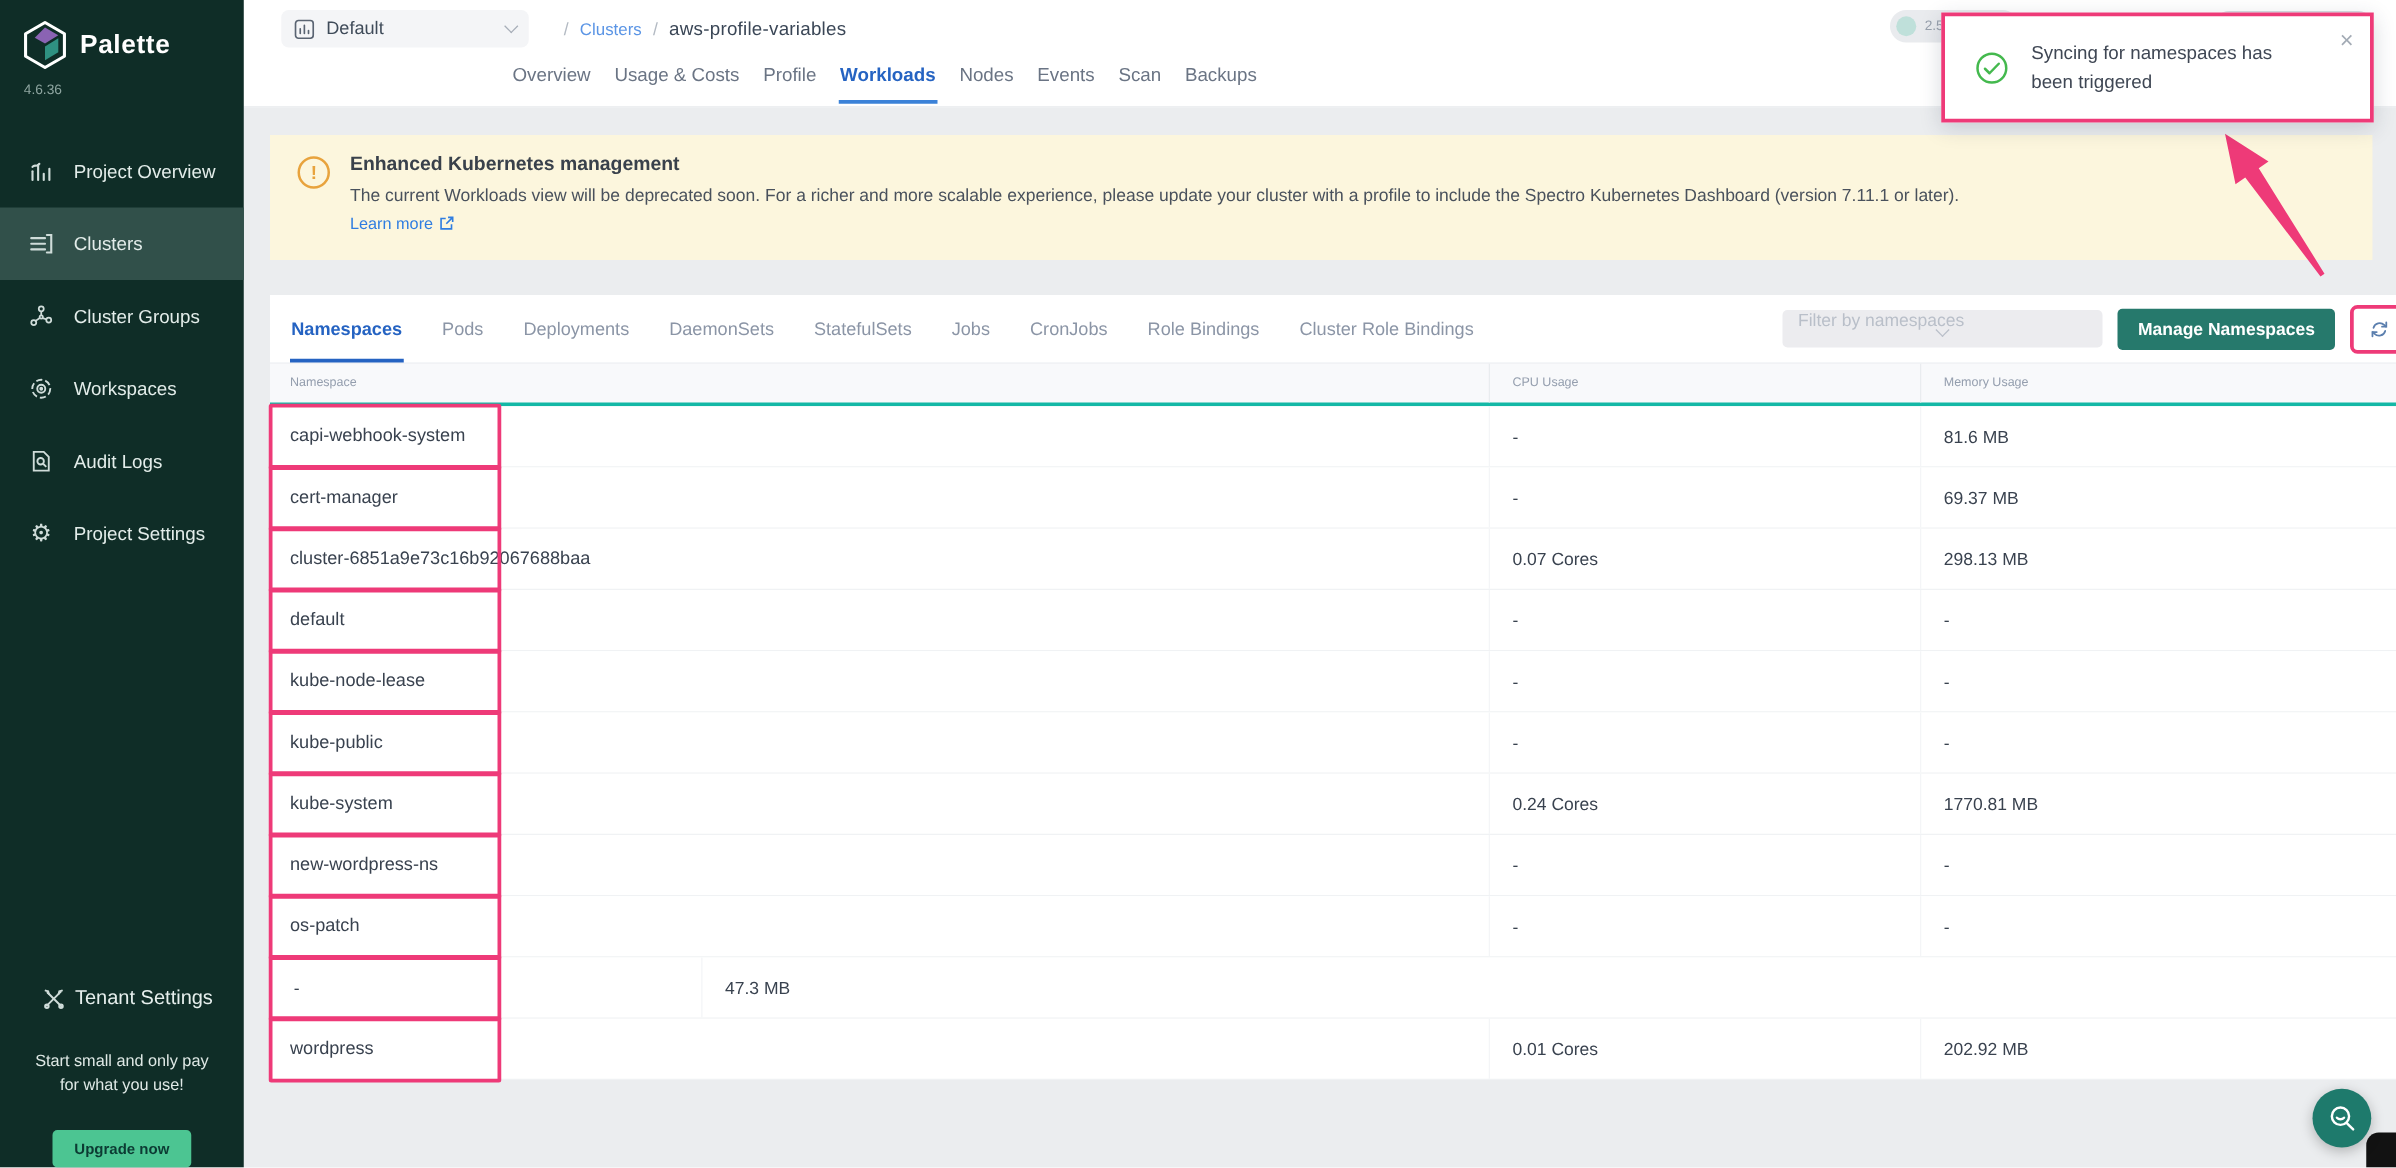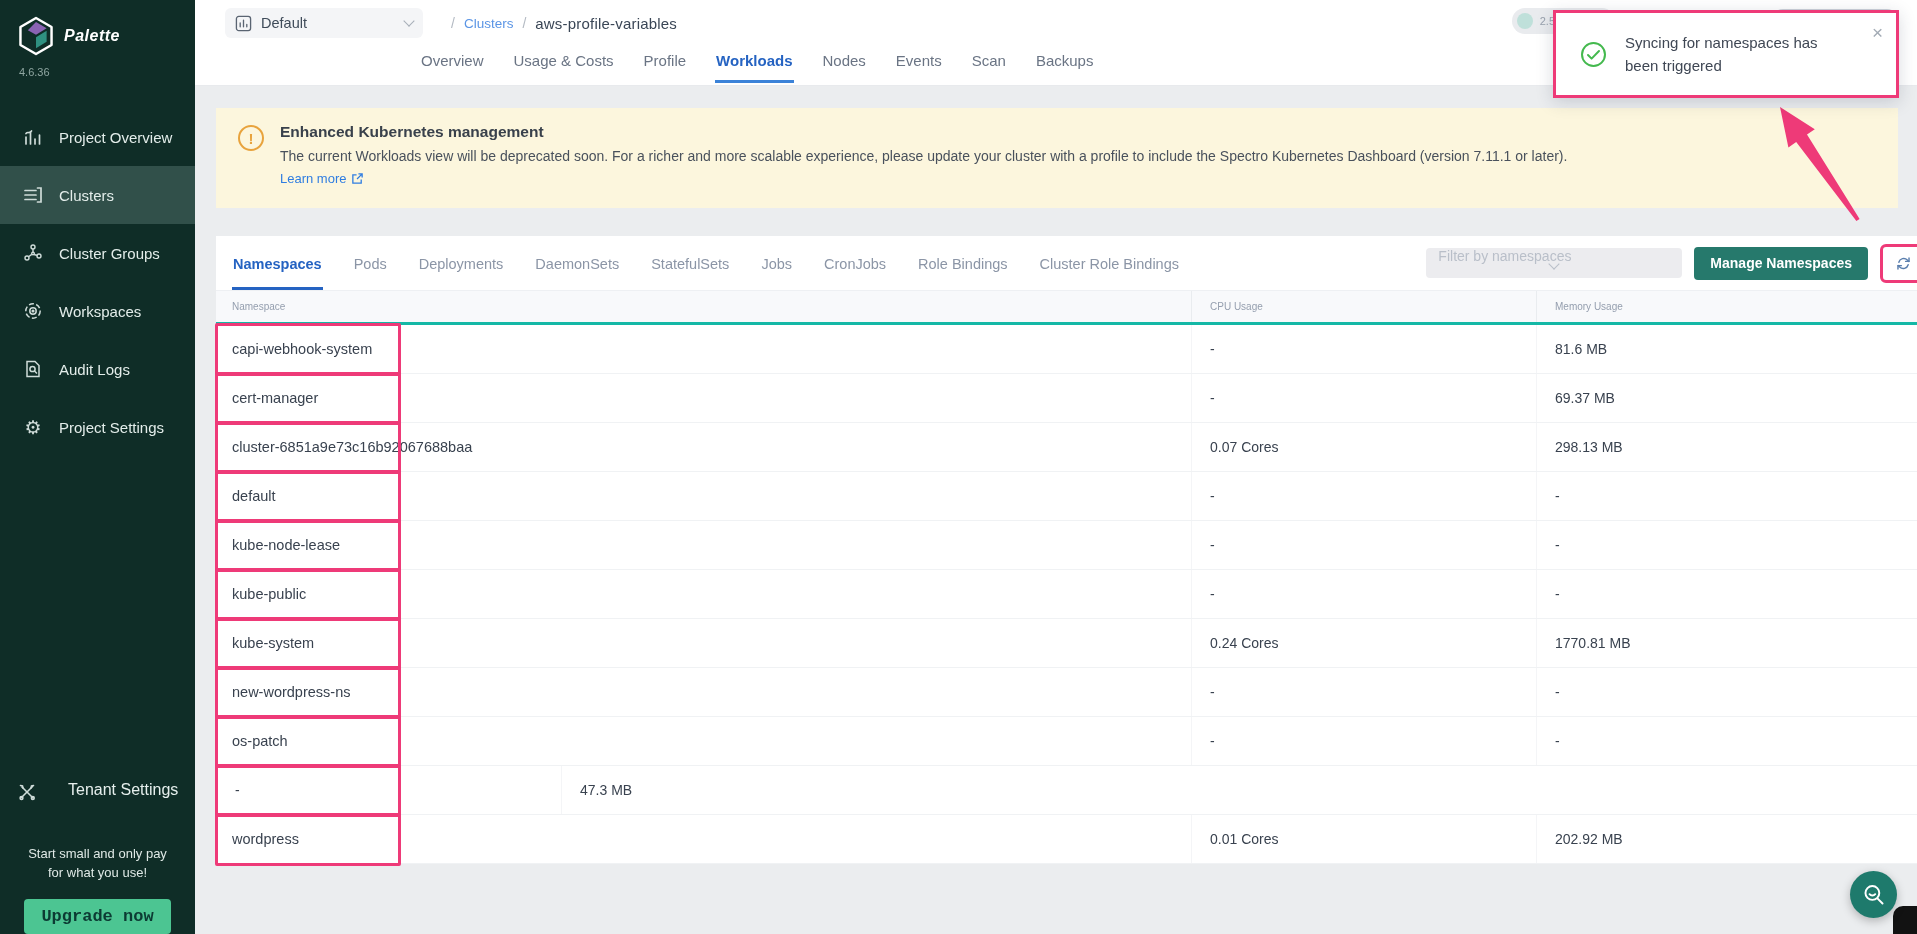"Palette" .logo-title { font-size: 16px -> 21px; font-style: italic -> none }
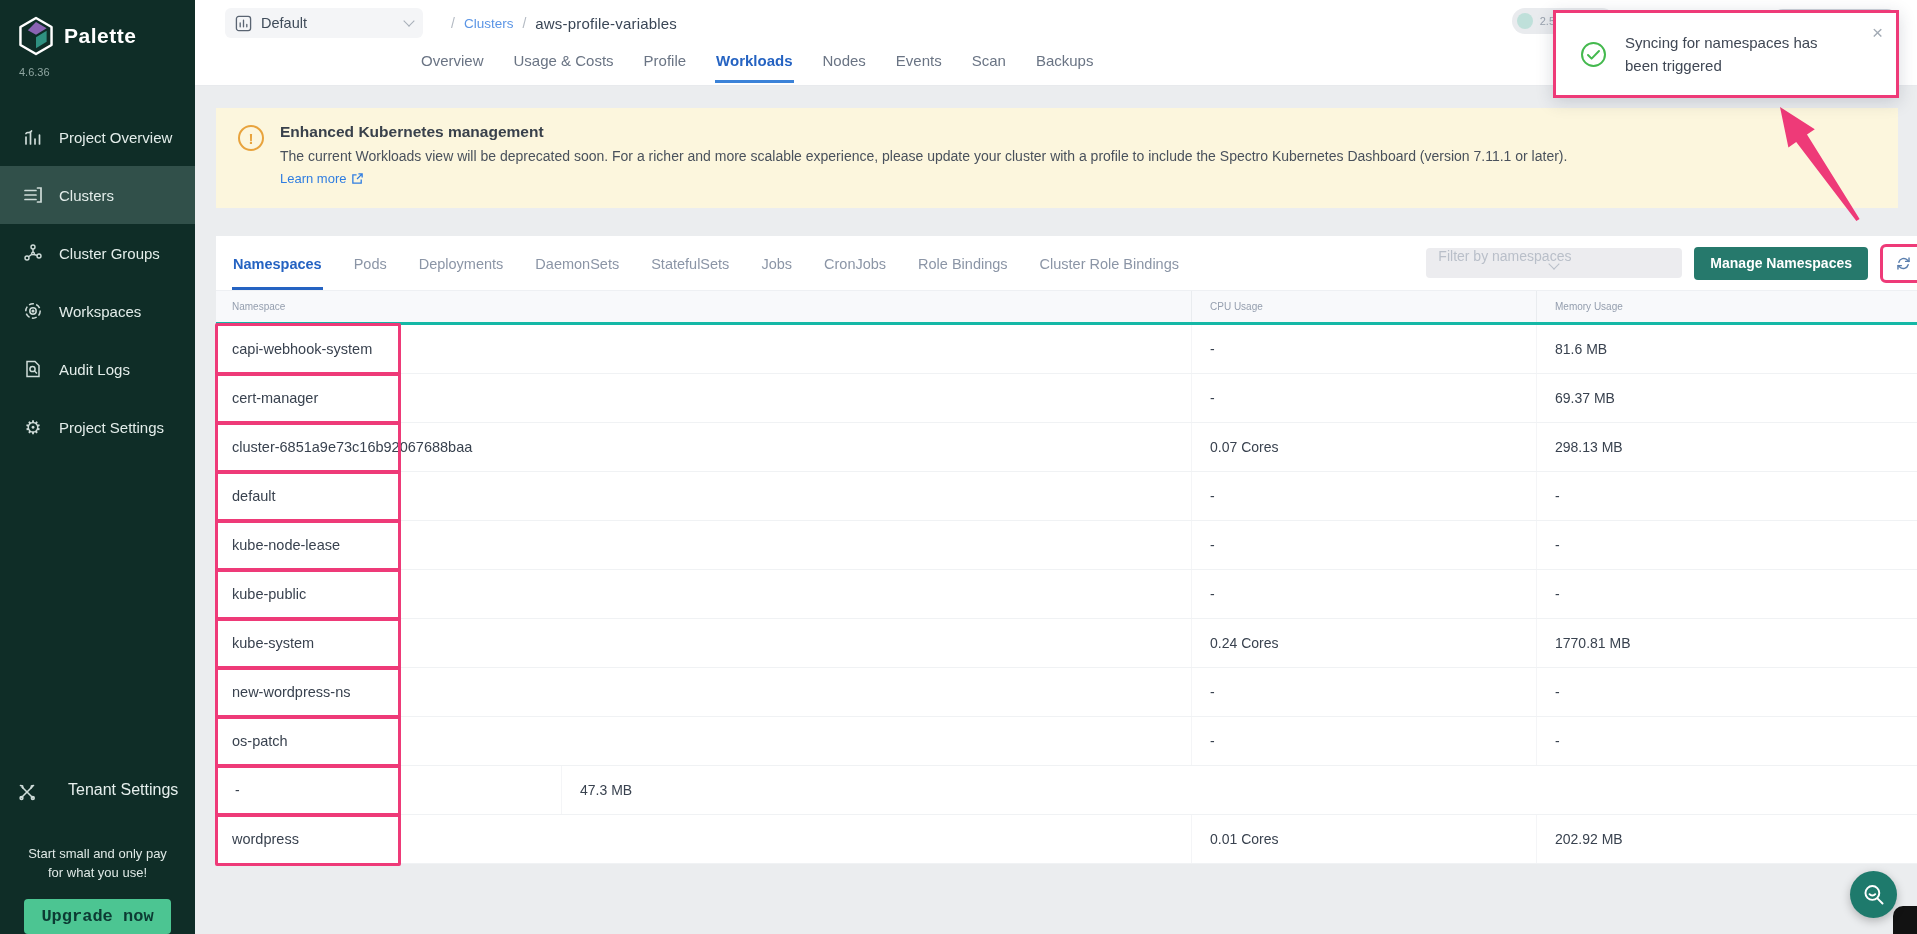"Overview" .cluster-tabs { gap: 28px -> 17px; left: 225px -> 214px }
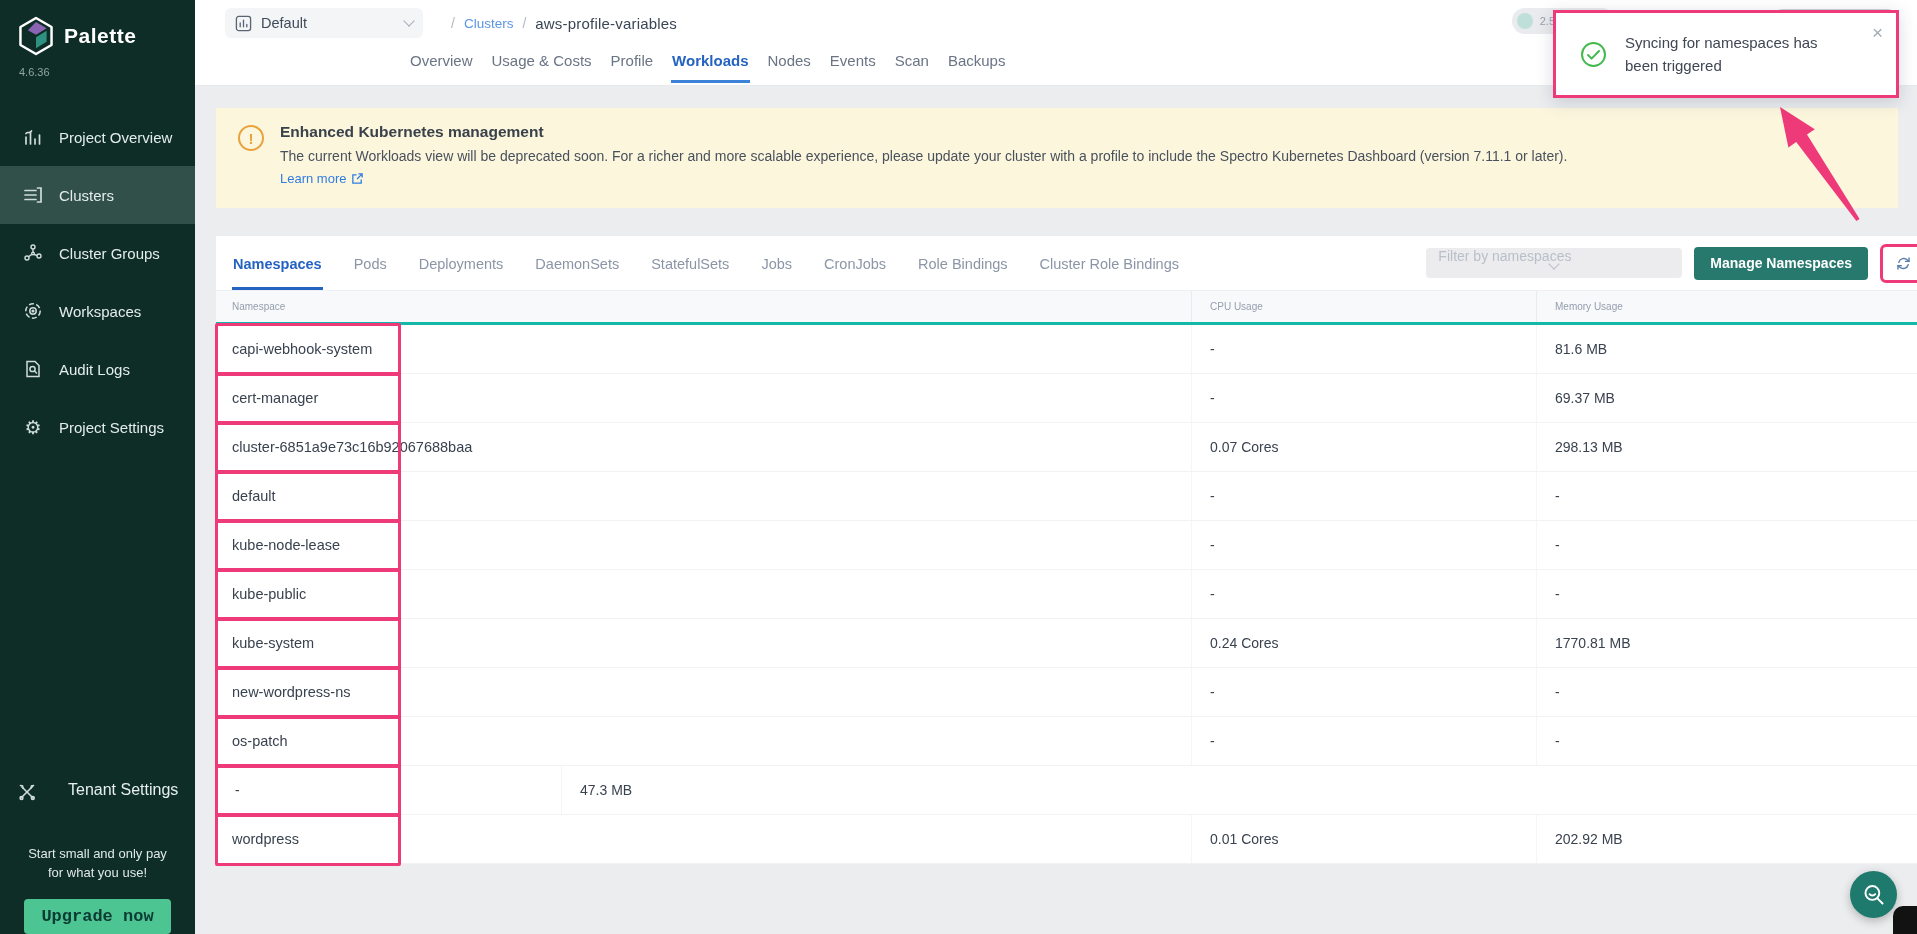"Tenant Settings" .tenant-row { align-items: flex-start -> center; gap: 30px -> 6px; padding-left: 16px -> 32px }
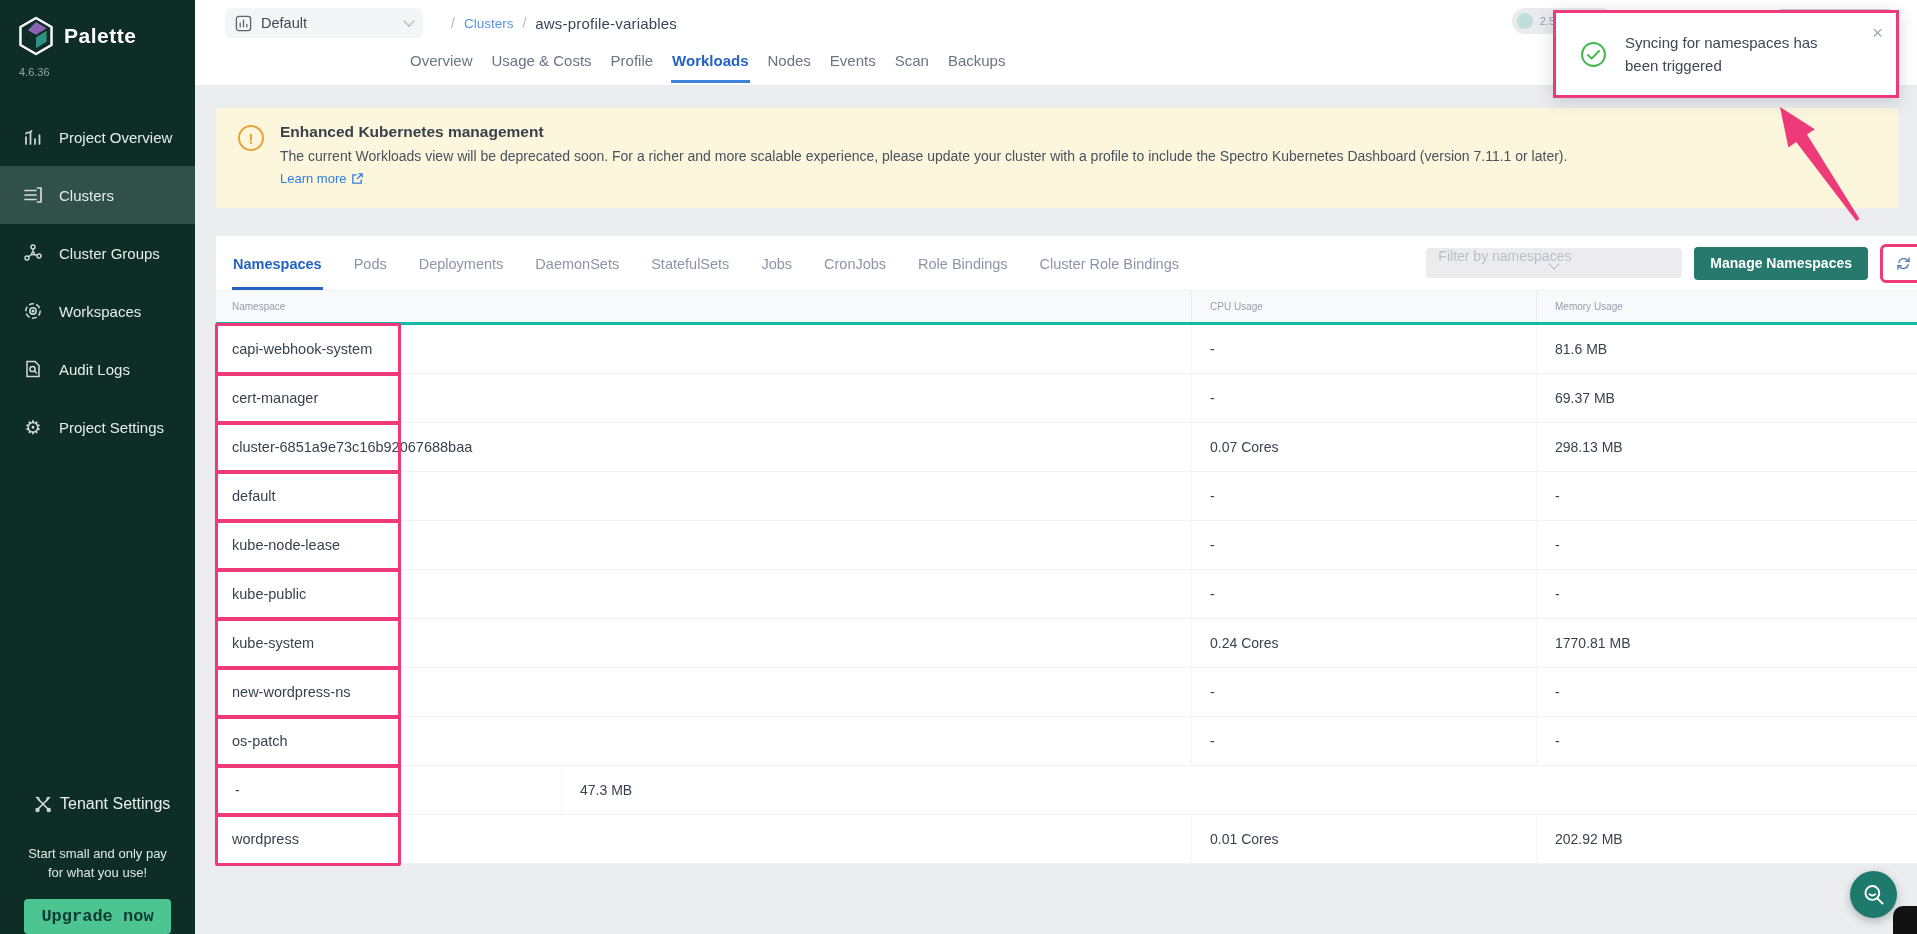"Upgrade now" .upgrade-btn { font-family: Liberation Mono, monospace -> Liberation Sans, sans-serif; font-size: 17px -> 12px; margin: 16px auto 0 -> 26px auto 0 }
